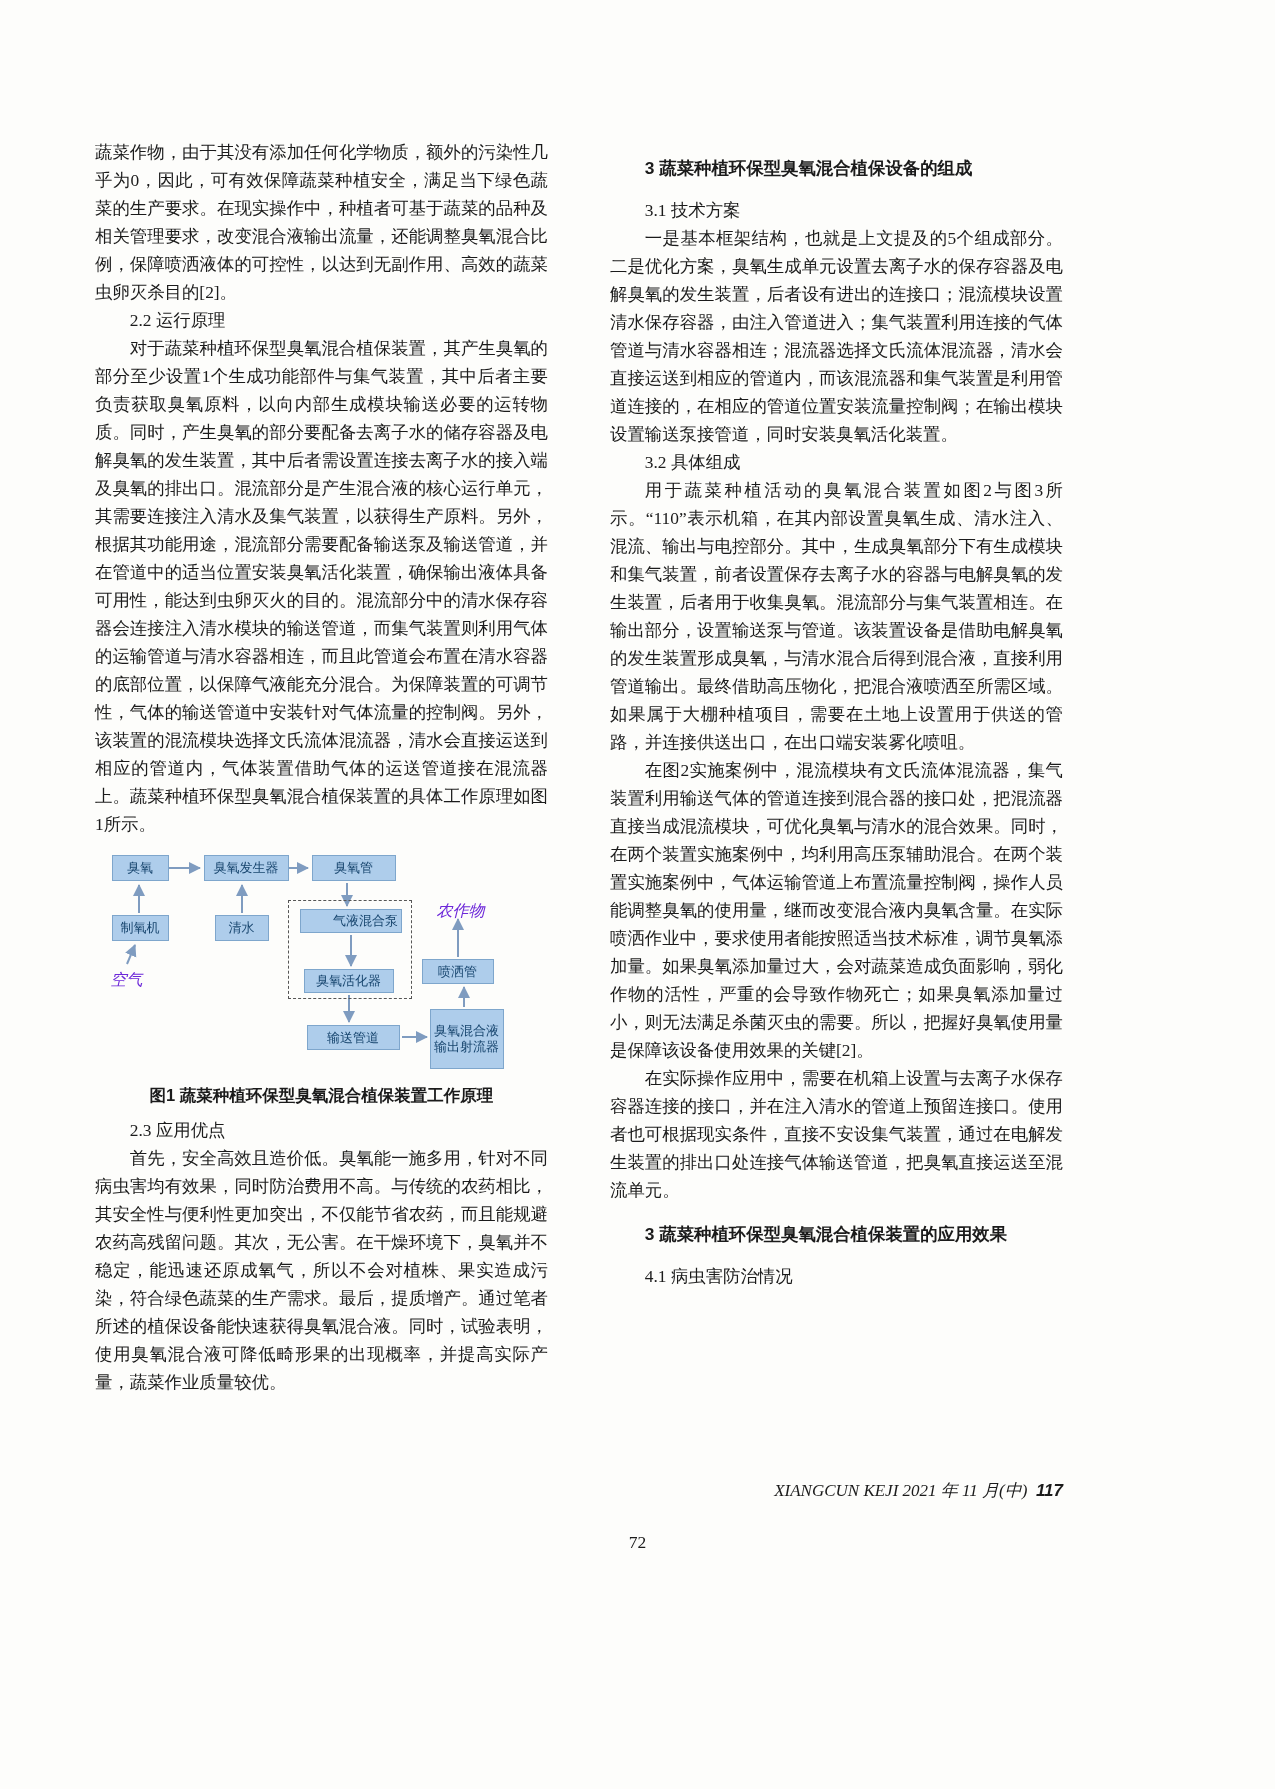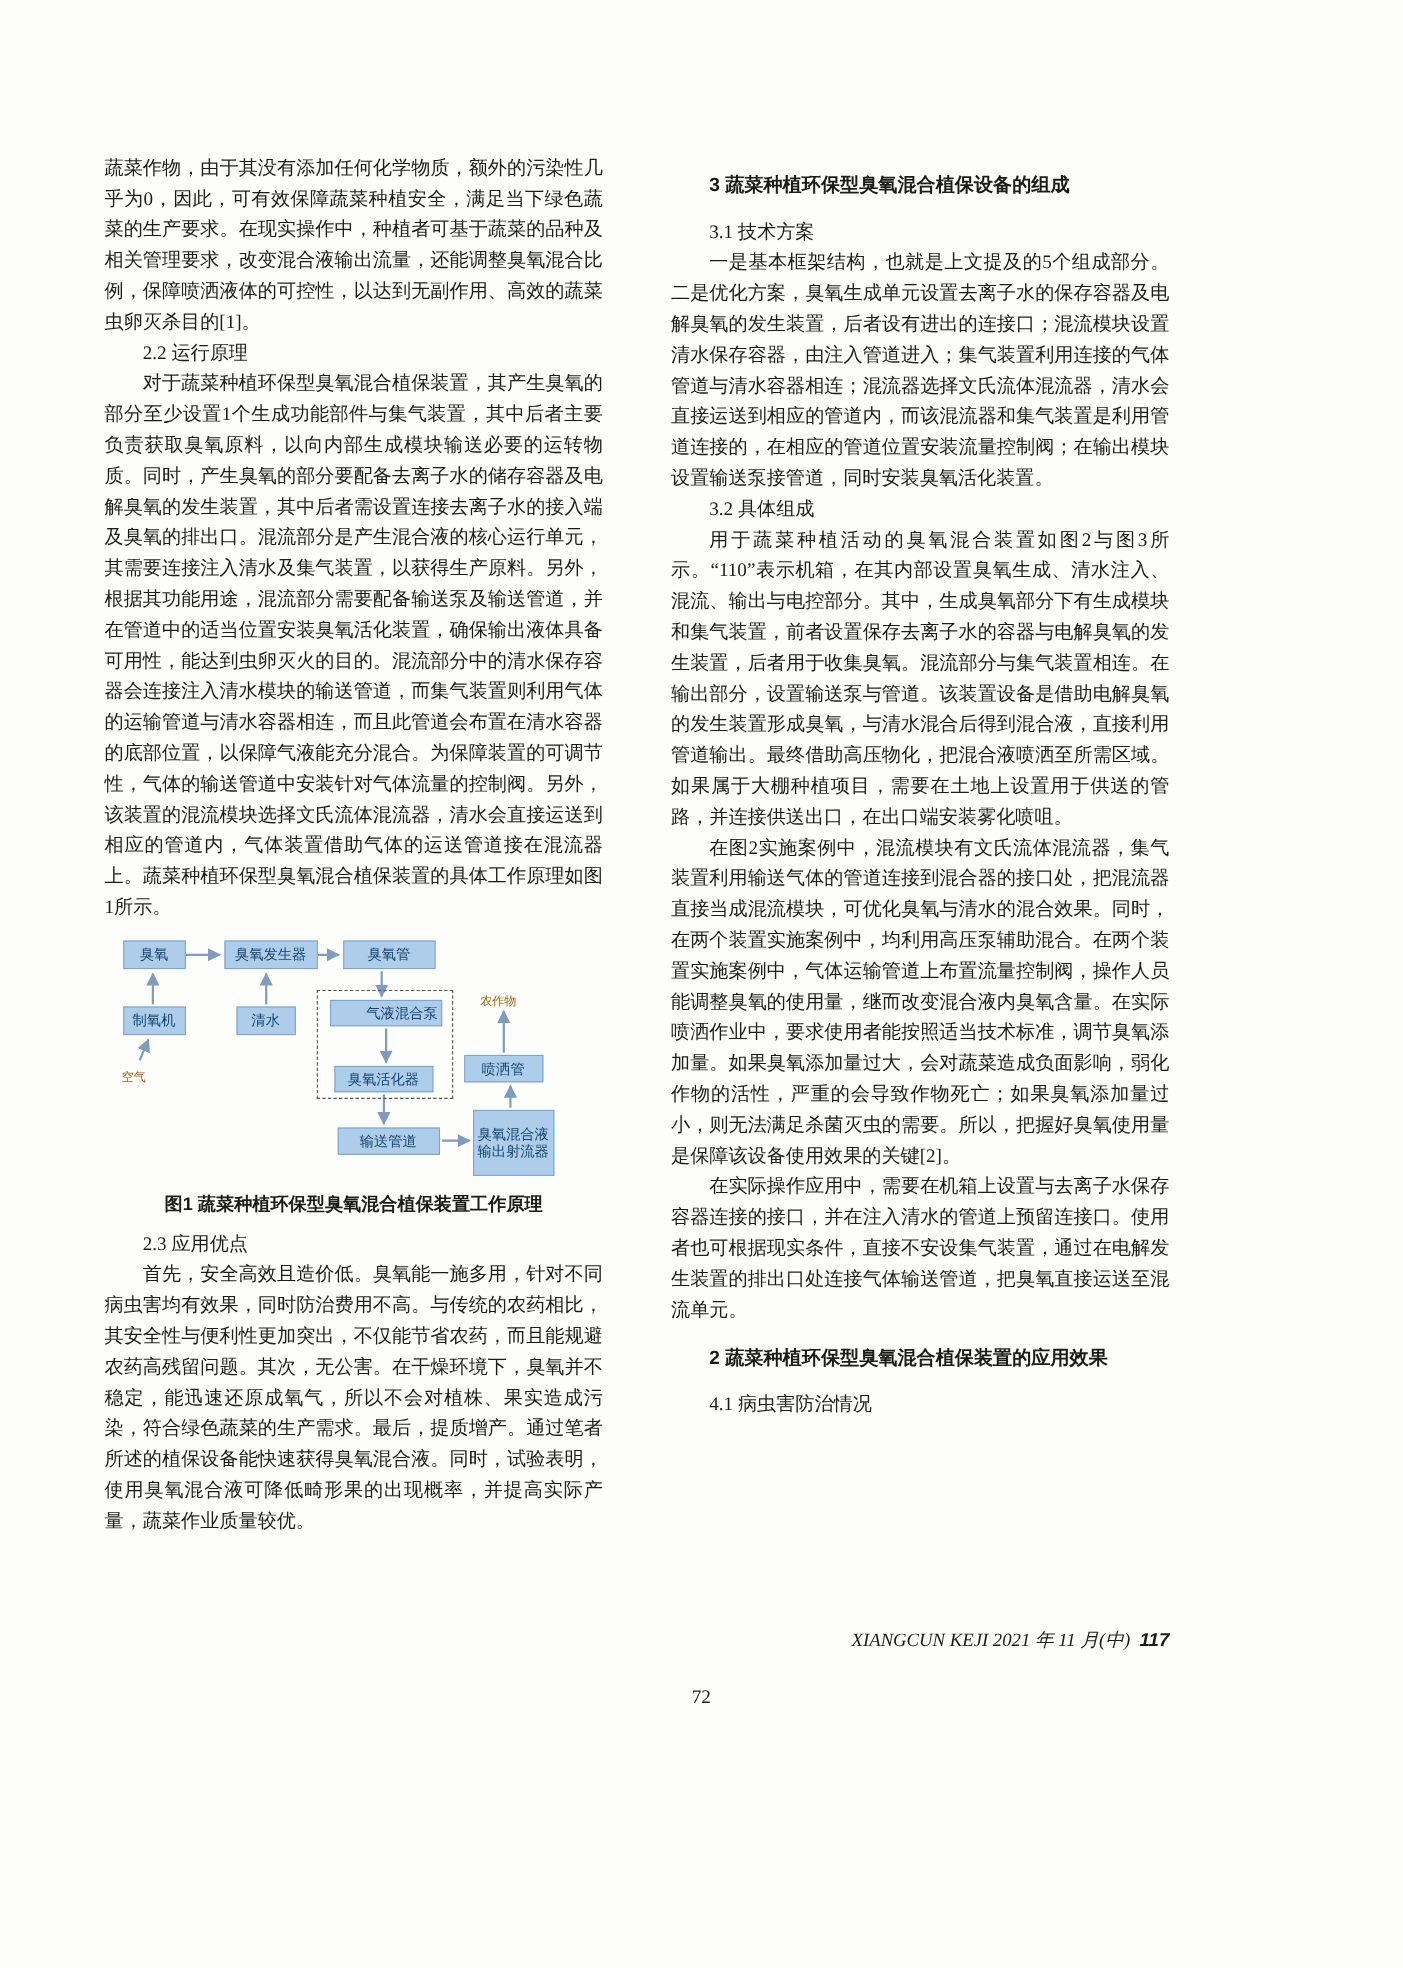"蔬菜作物，由于其没有添加任何化学物质，额外的污染性几乎为0，因此，可有效保障蔬菜" p.noindent { text: 1 -> 2 }
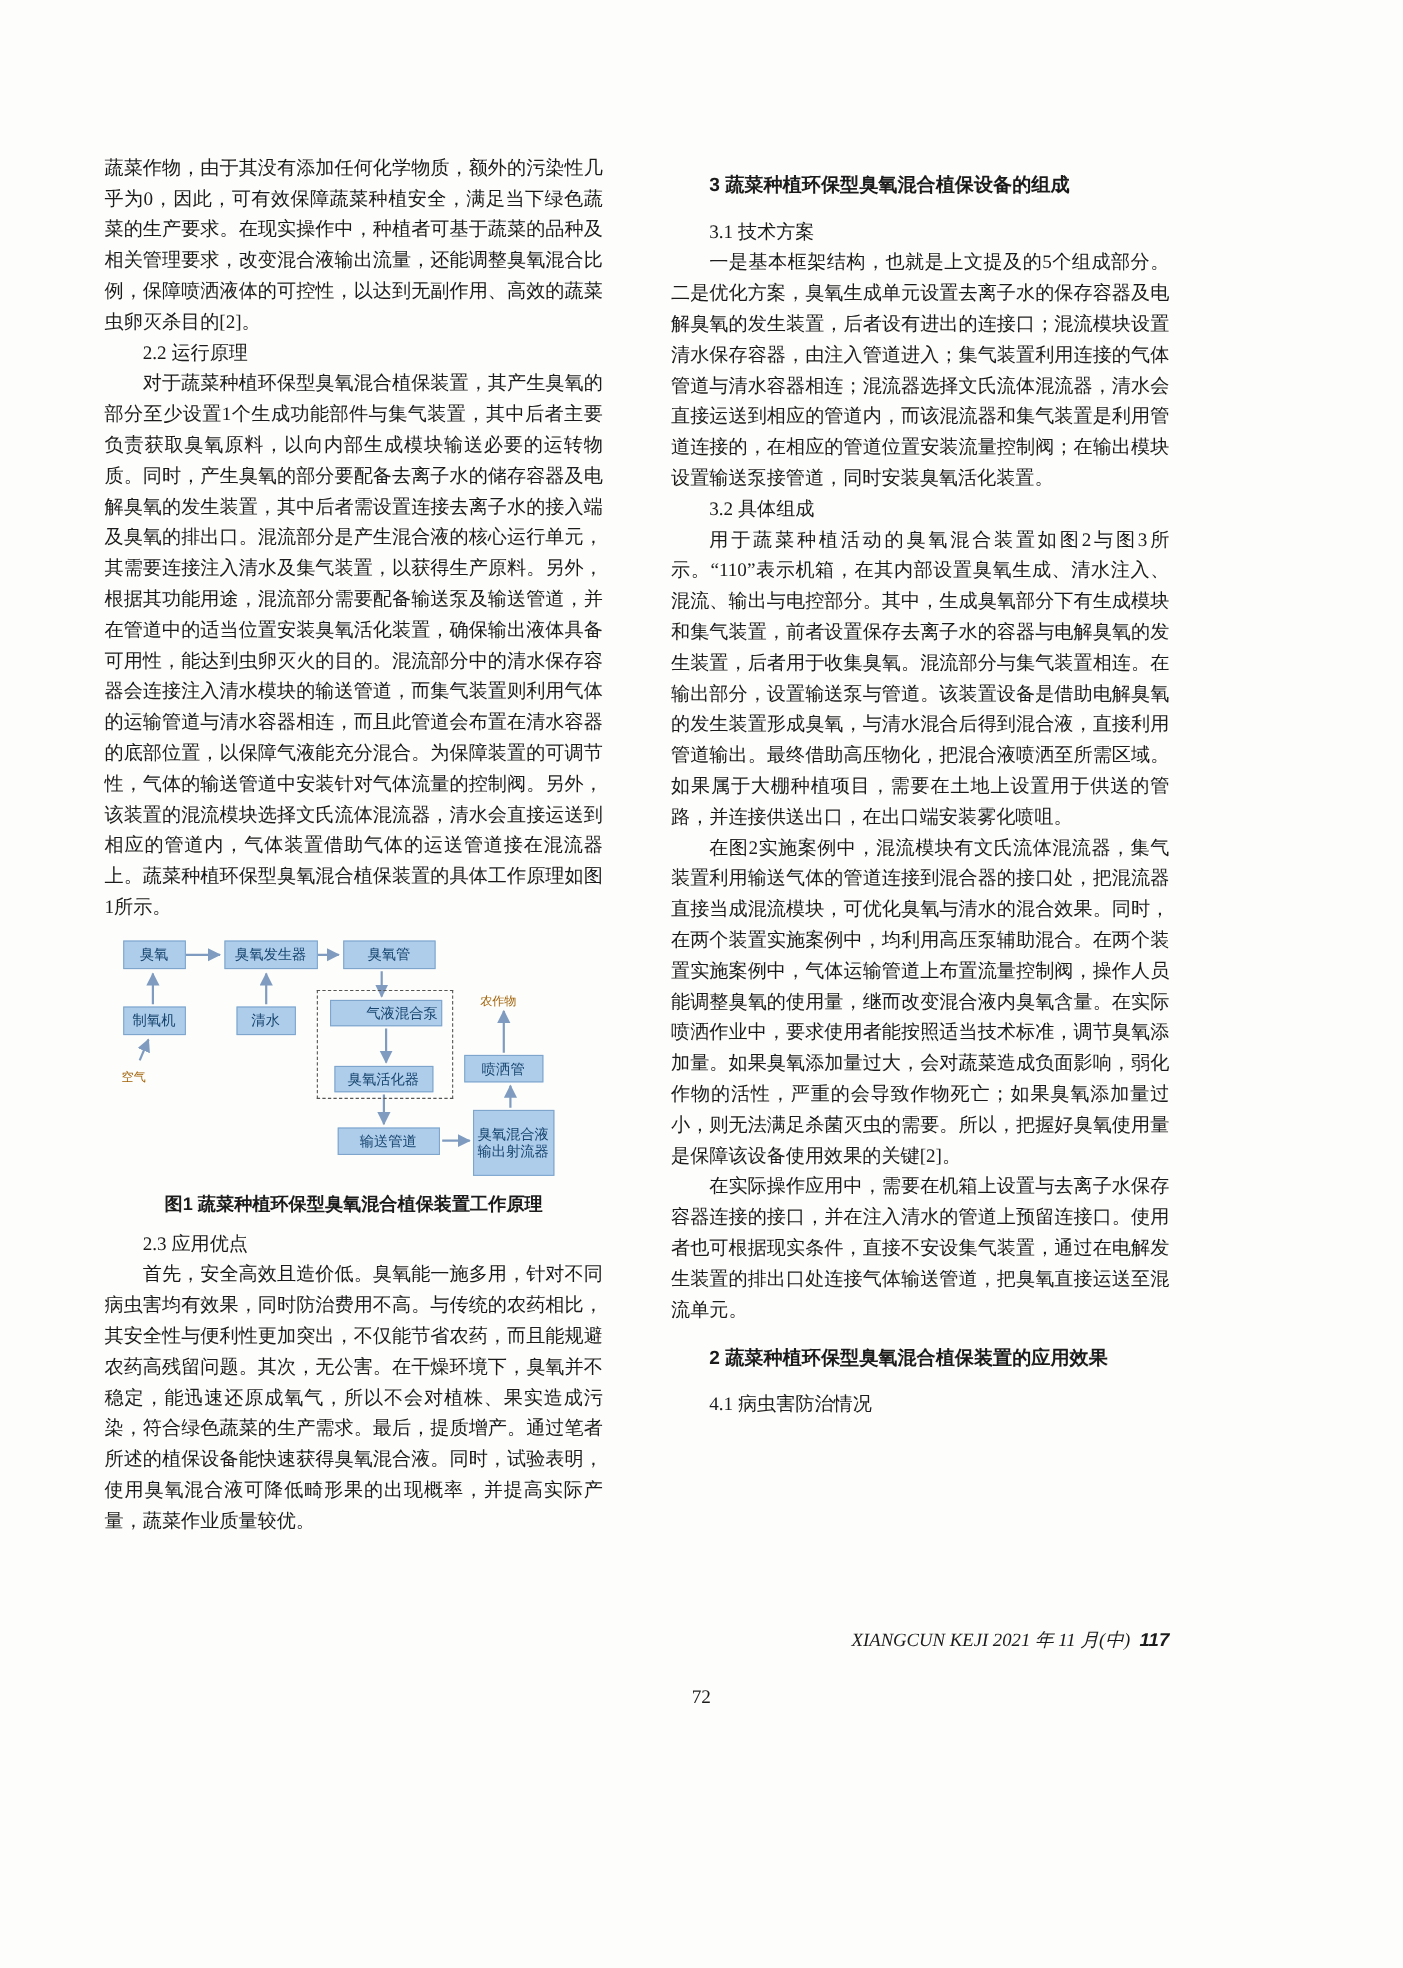"农作物" .dlabel { color: #a16207 -> #6d28d9; font-size: 11px -> 16px; font-style: none -> italic }
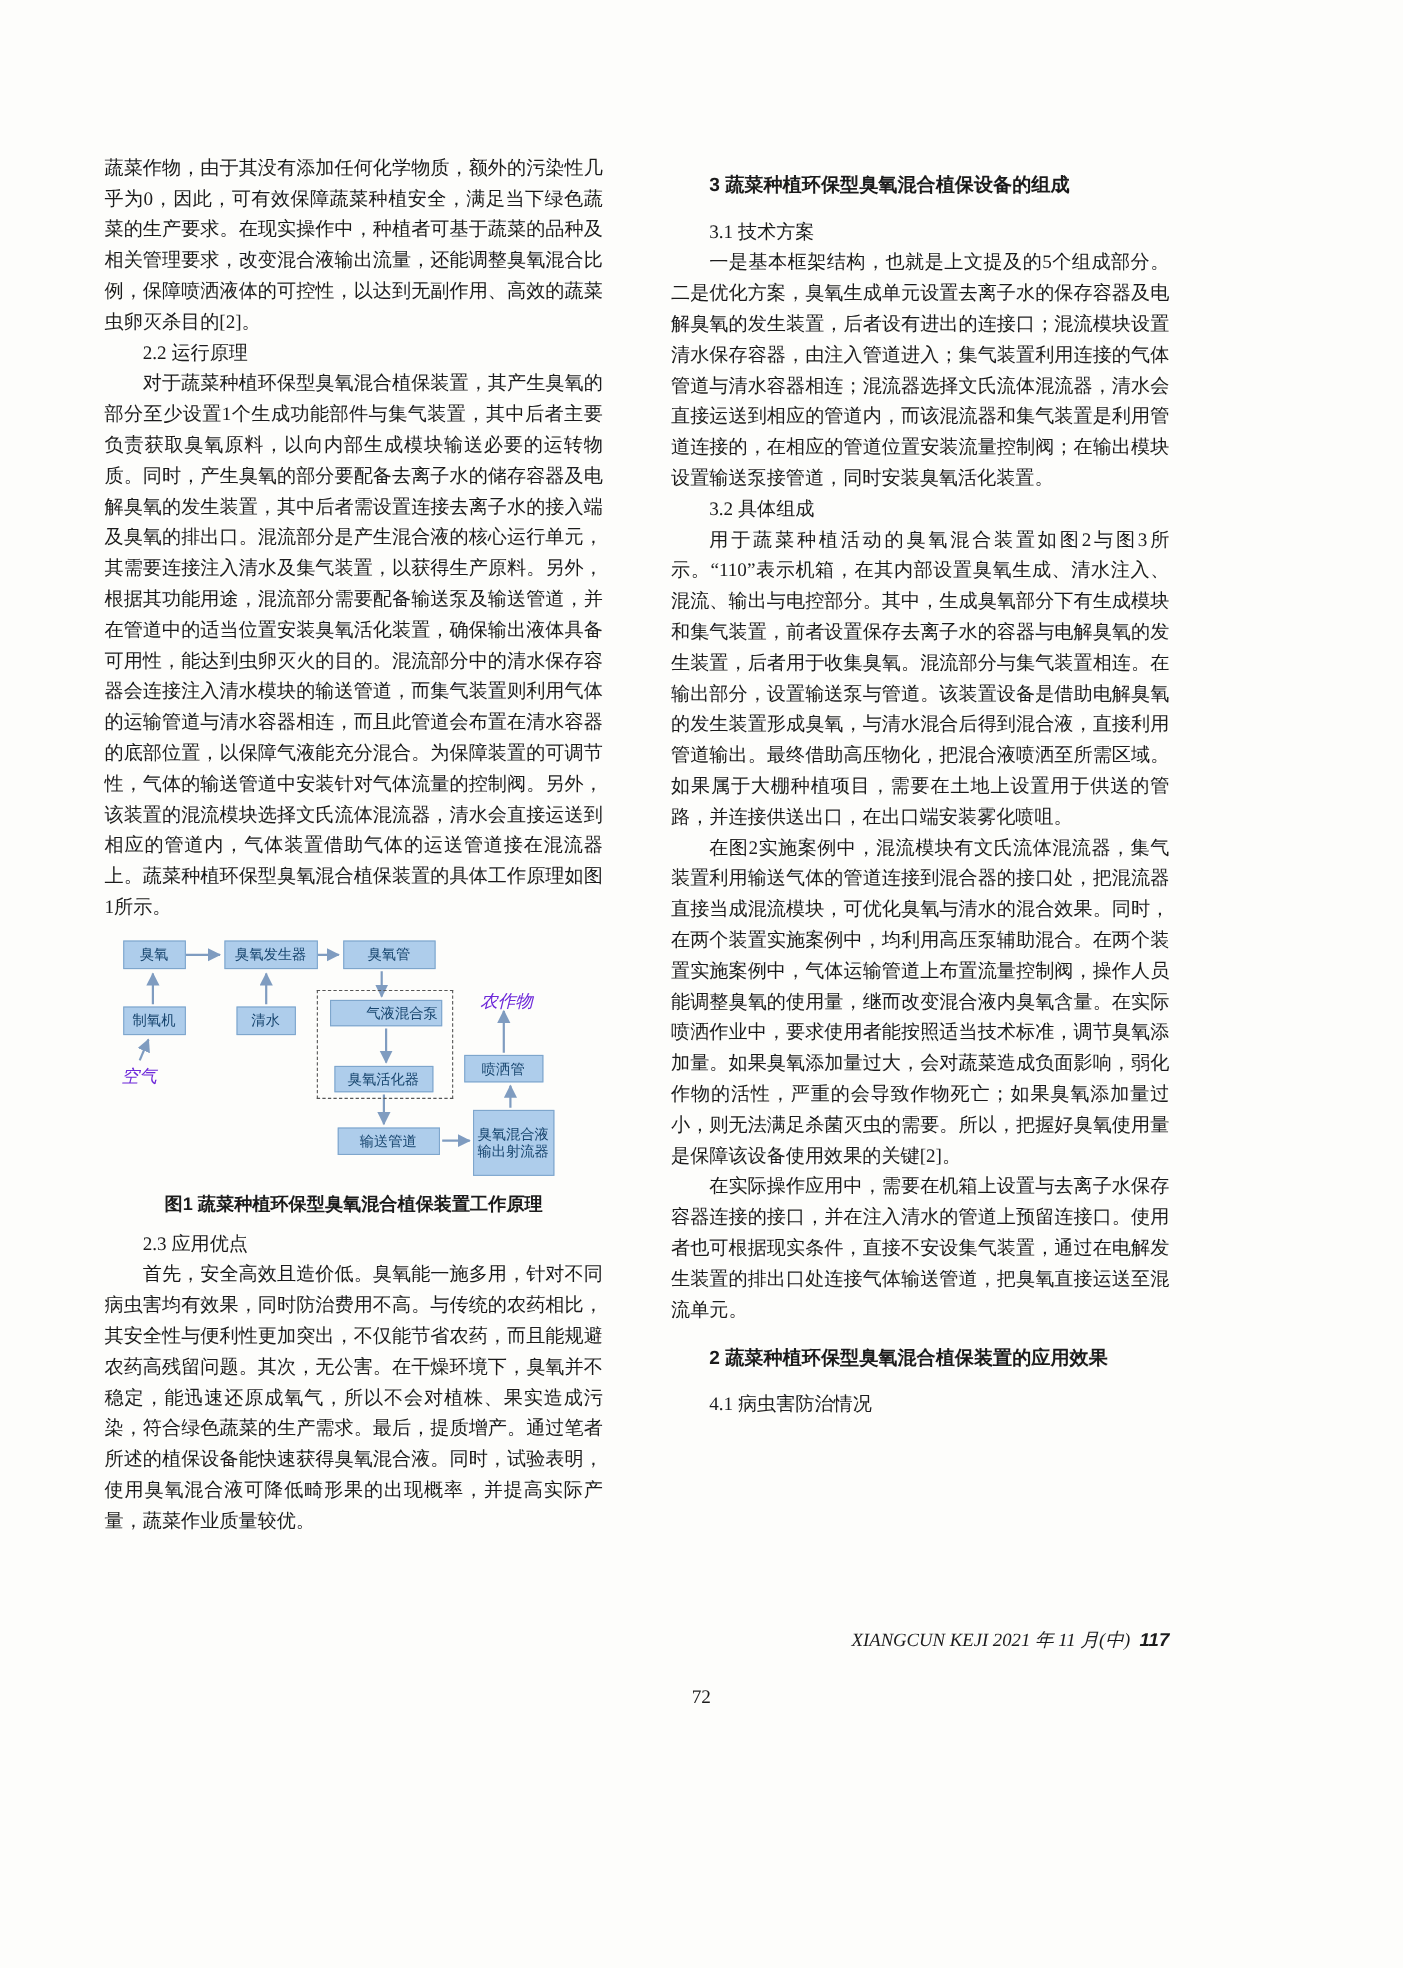"2 蔬菜种植环保型臭氧混合植保装置的应用效果" h2.section { text: 2 -> 3 }
